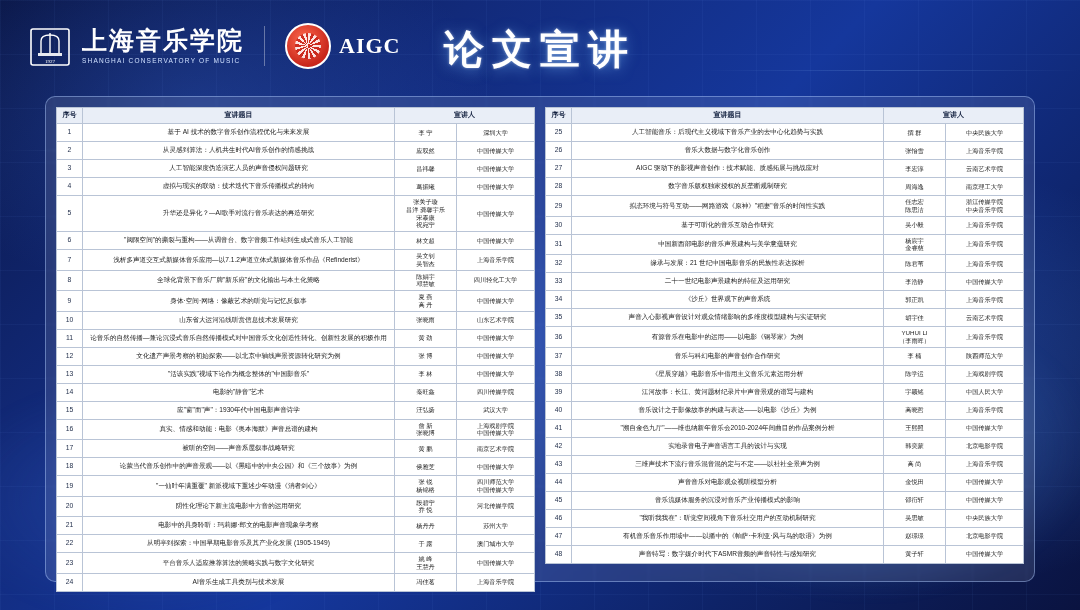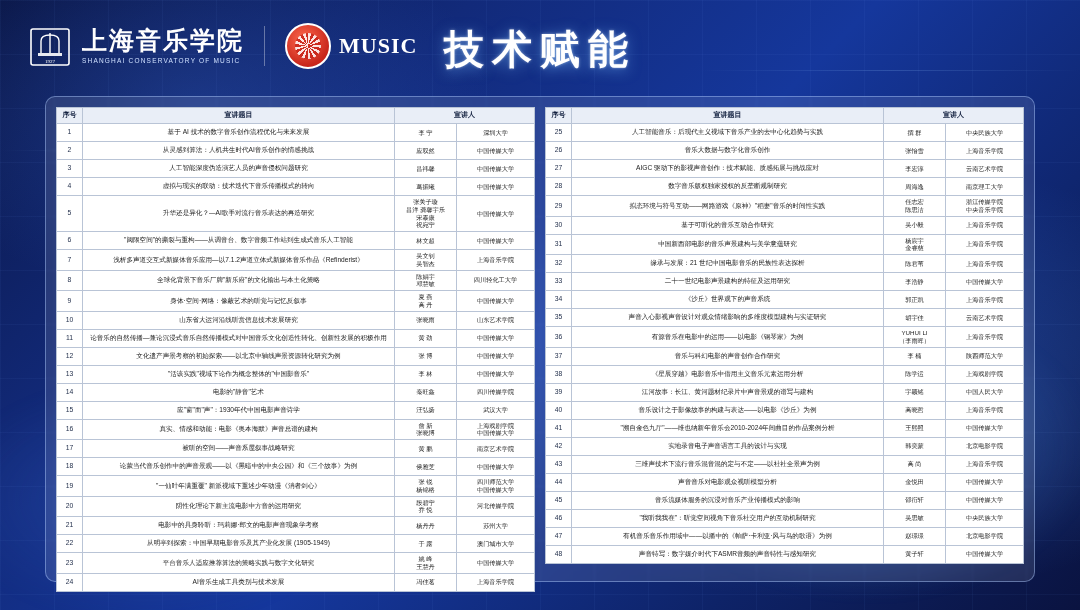"MUSIC" div.ccava-word { text: MUSIC -> AIGC }
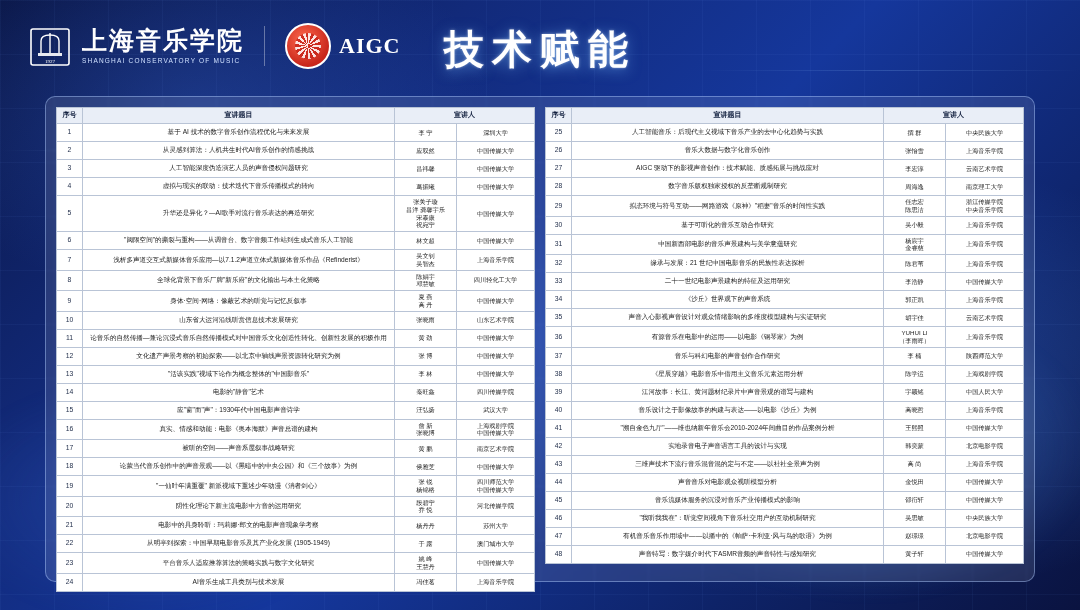"技术赋能" div.title-main { text: 技术赋能 -> 论文宣讲 }
